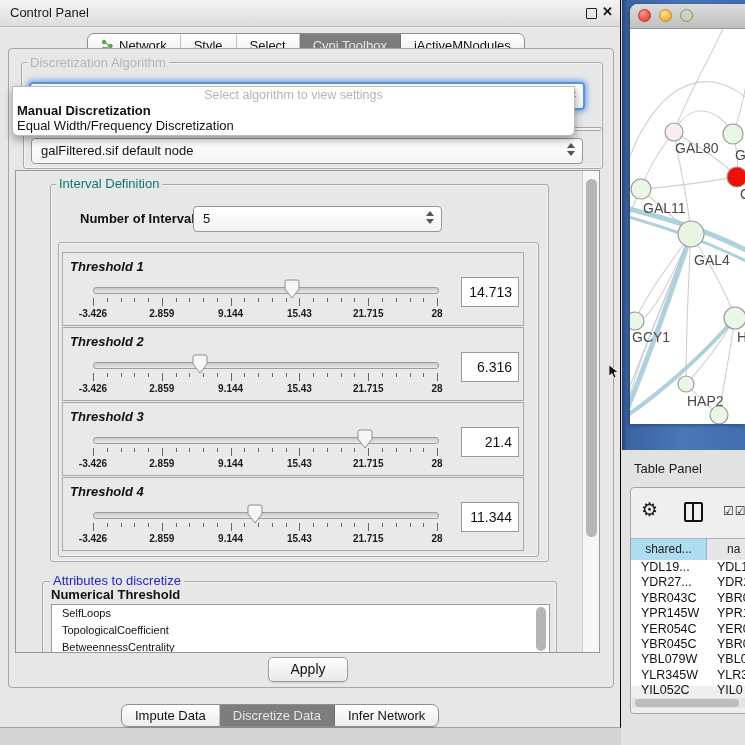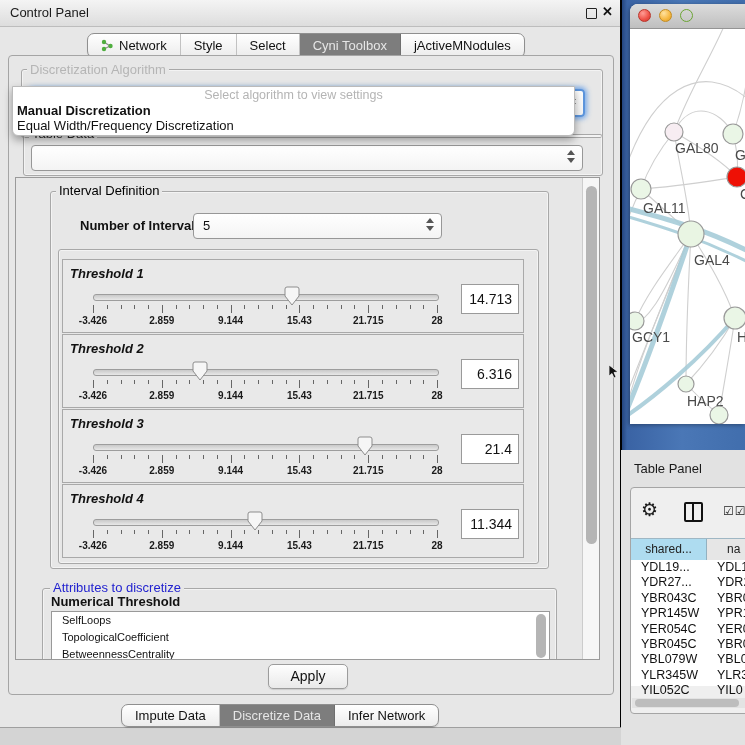"Control Panel" #ctrl-win { border-right: 3px solid #000000 -> 1px solid #000000 }
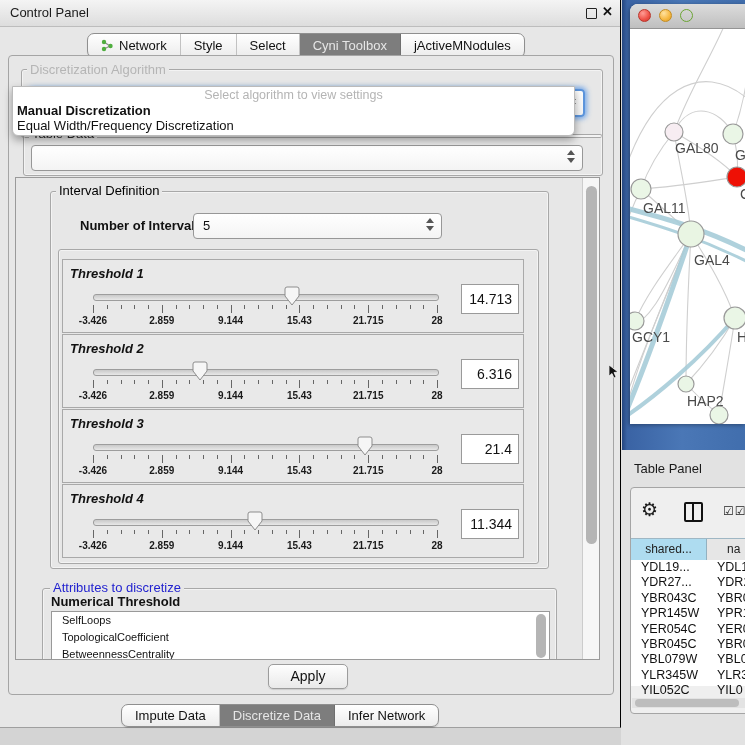"Discretization Algorithm" div.abs { top: 55px -> 48px }
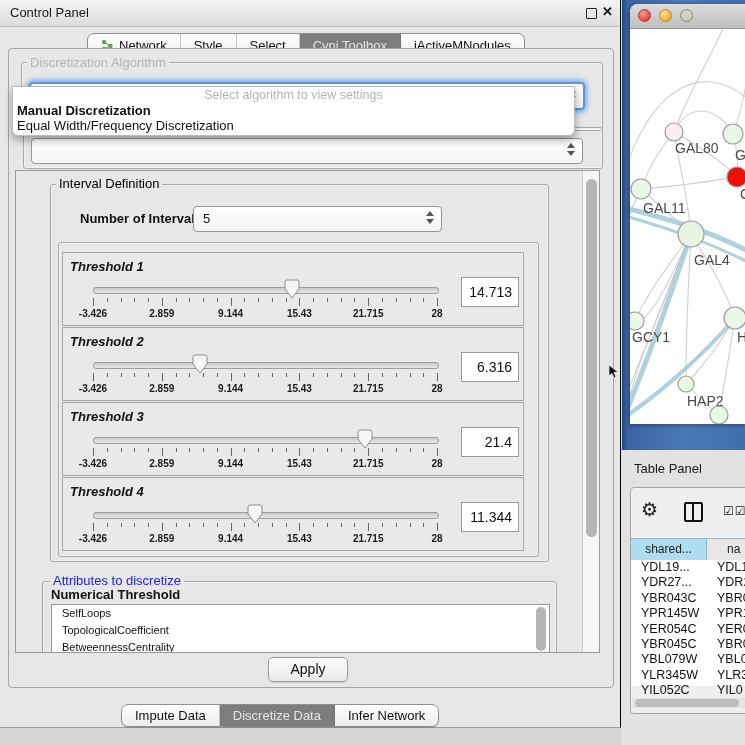"galFiltered.sif default node" span.val { html: none -> <span>galFiltered.sif default node</span> }
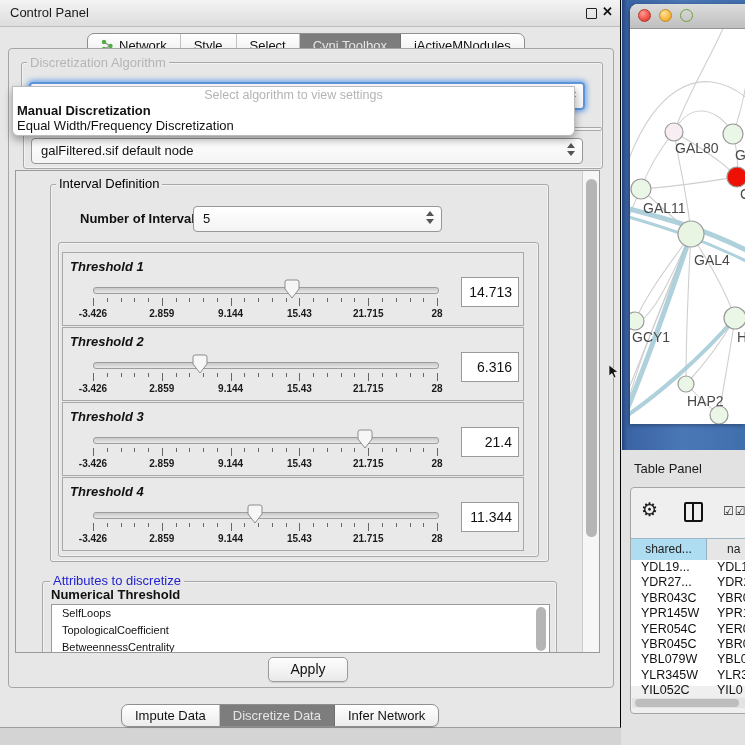"Interval Definition" .lbl-green { color: #000000 -> #0f766e }
